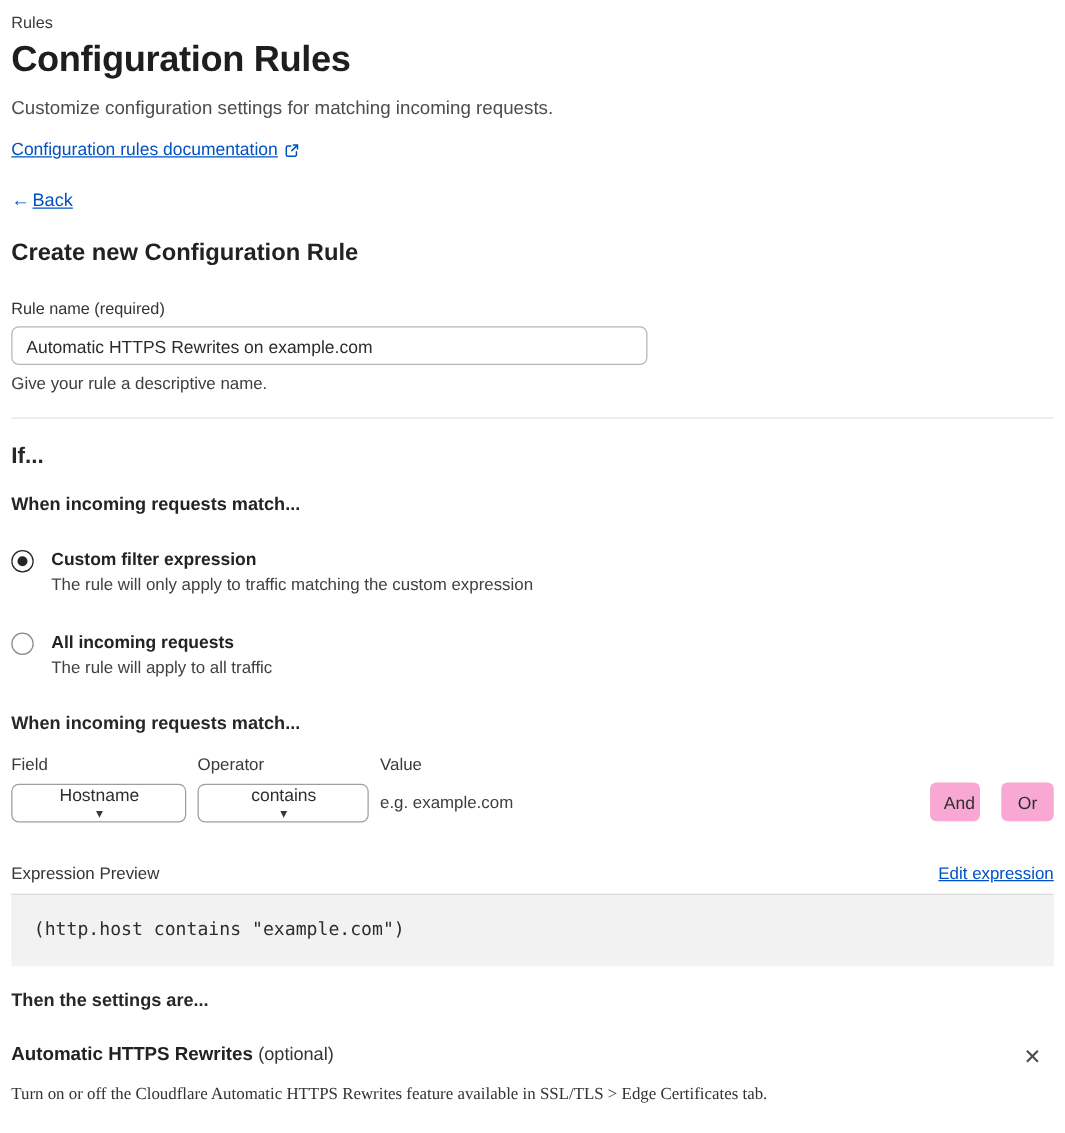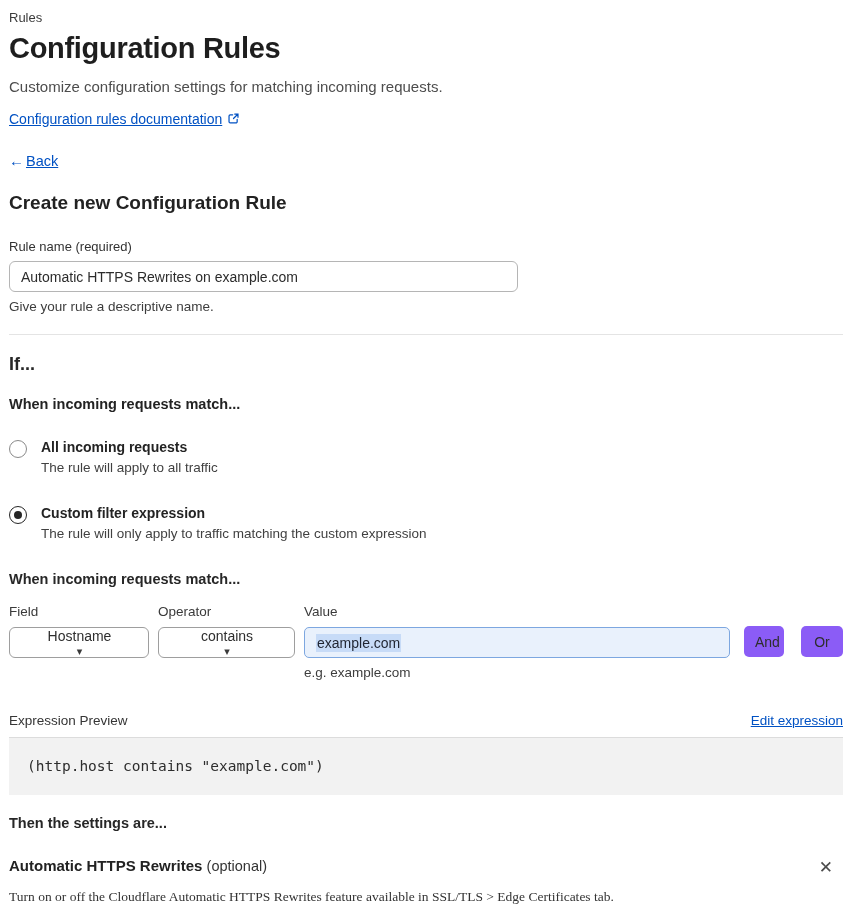"Configuration rules documentation" .doc-link-row { align-items: none -> center }
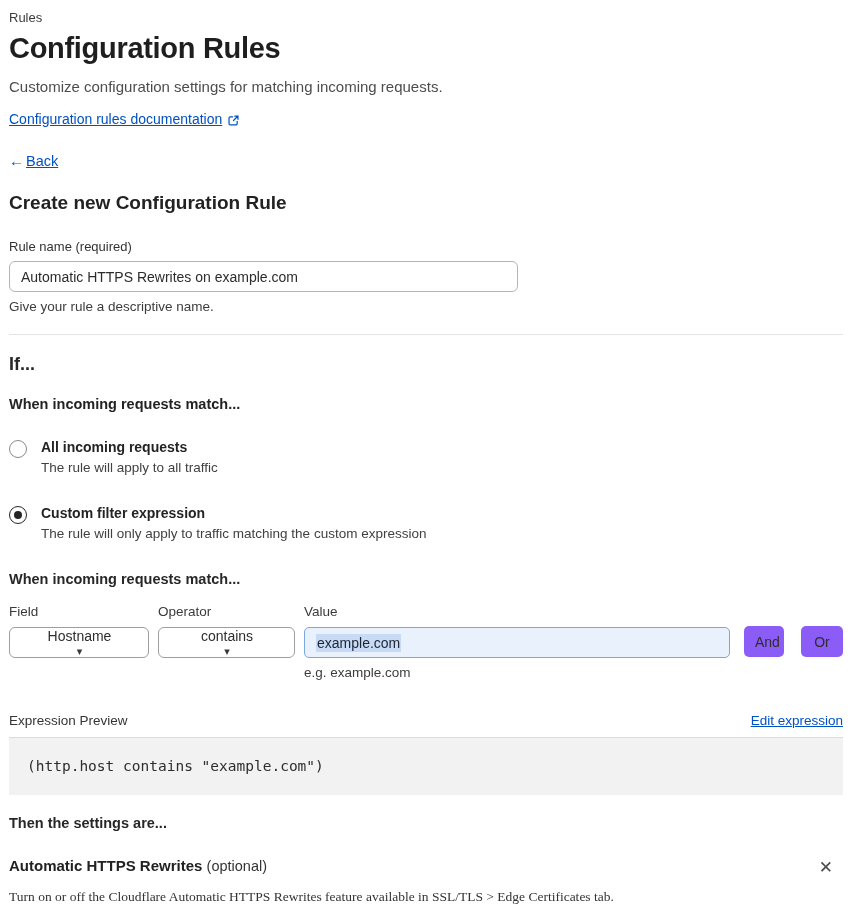"All incoming requests" div.radio-option { order: before "Custom filter expression" -> after "Custom filter expression" }
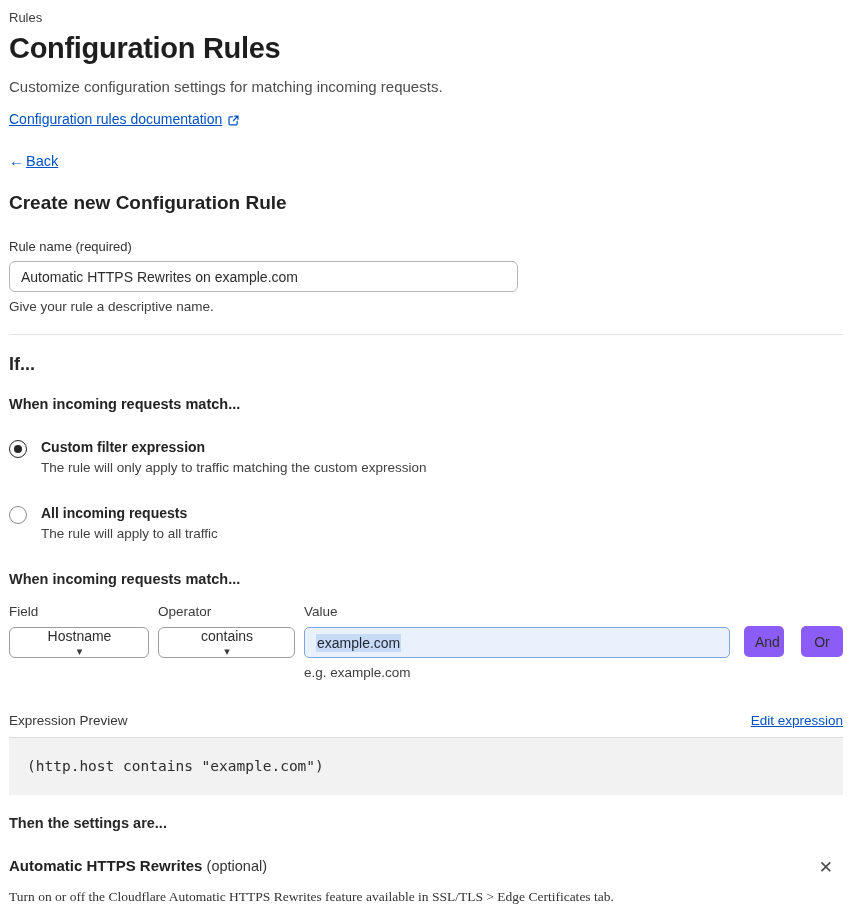"example.com" div.value-box { html: <div> <span>example.com</span> </div> -> none }
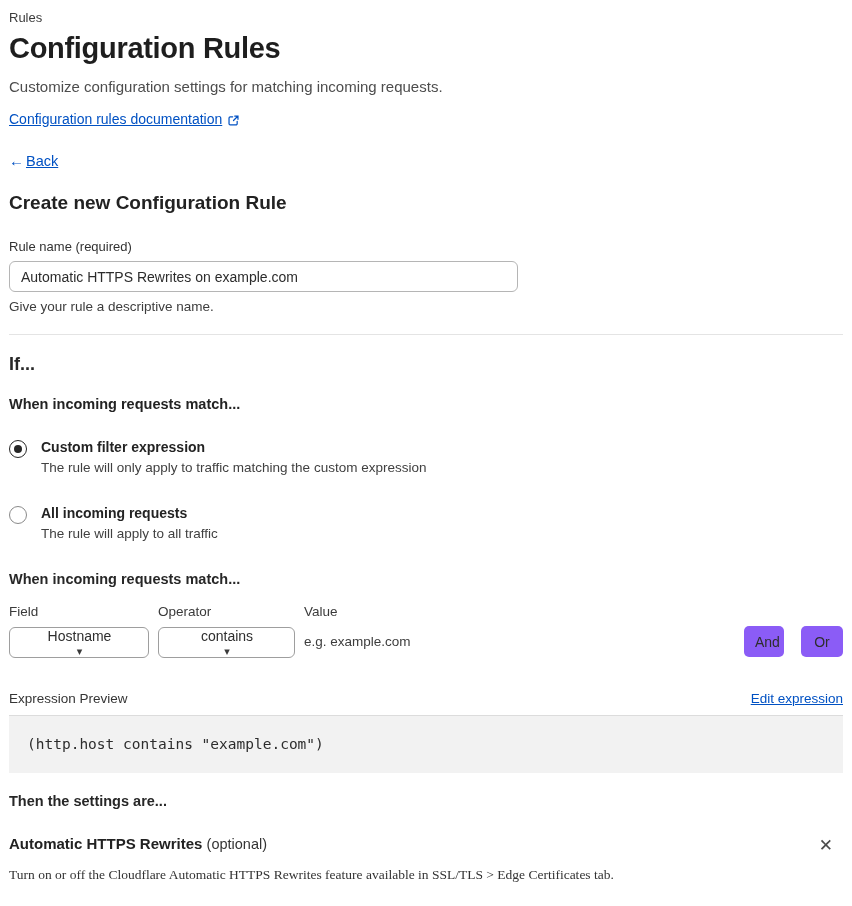"And" .btn-gray { background: #8b5cf6 -> #f9a8d4 }
